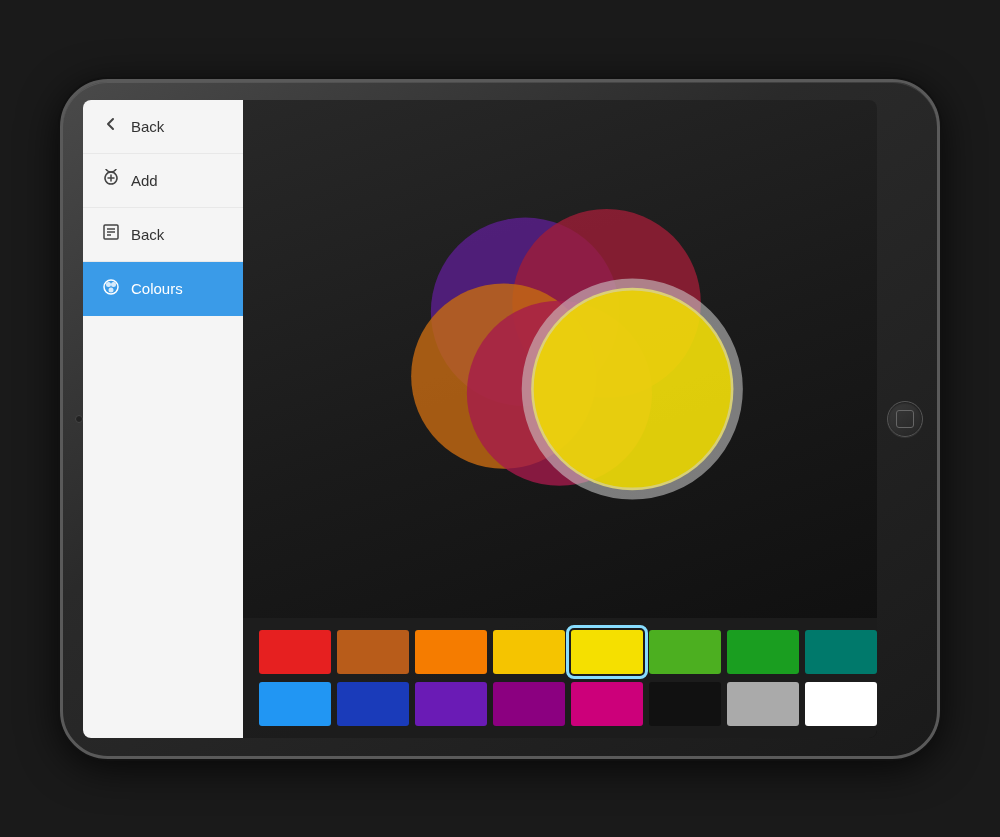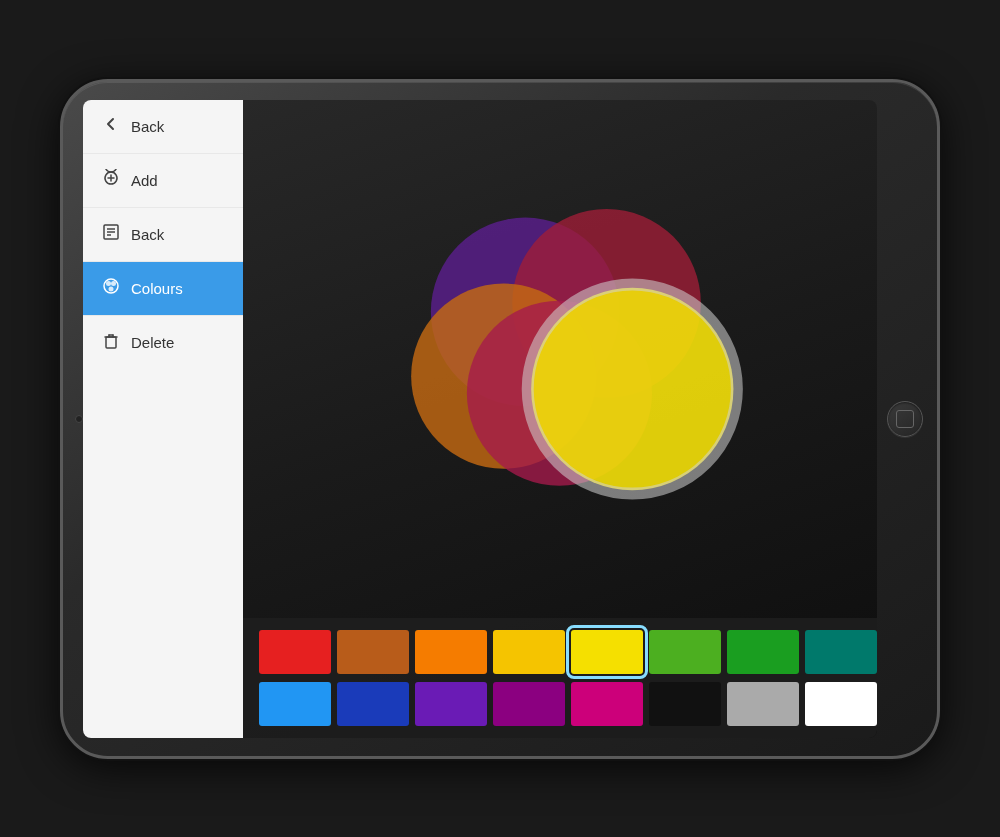"Delete" div.menu-item { html: <div> <span> <svg> <rect></rect> <line></line> <line></line> <line></line> <line></line> </svg> </span> <span>Delete</span> </div> -> none }
